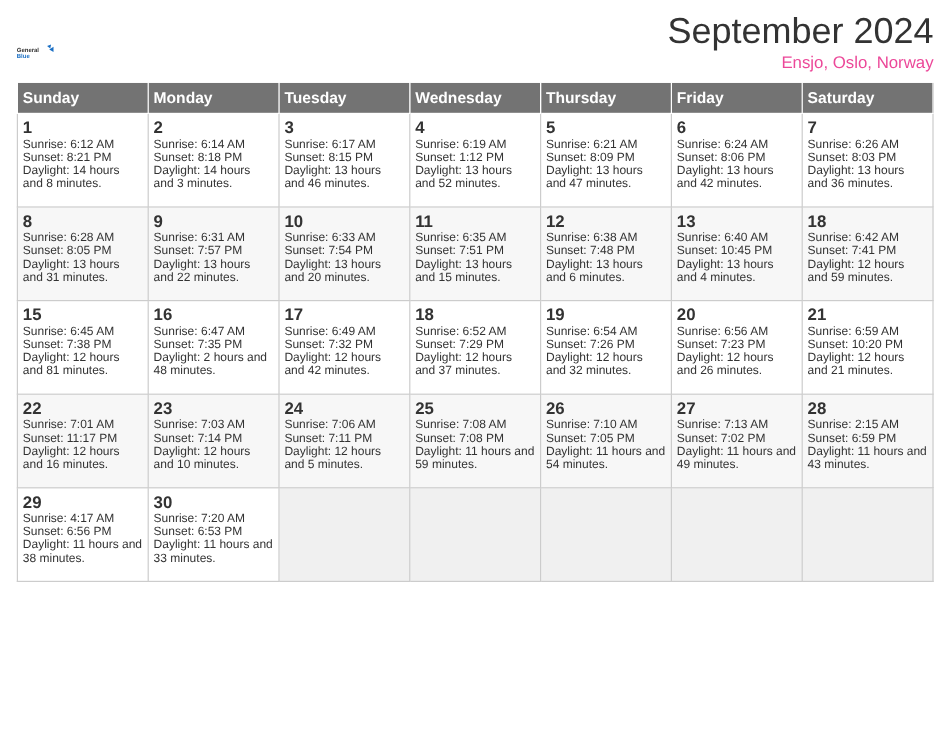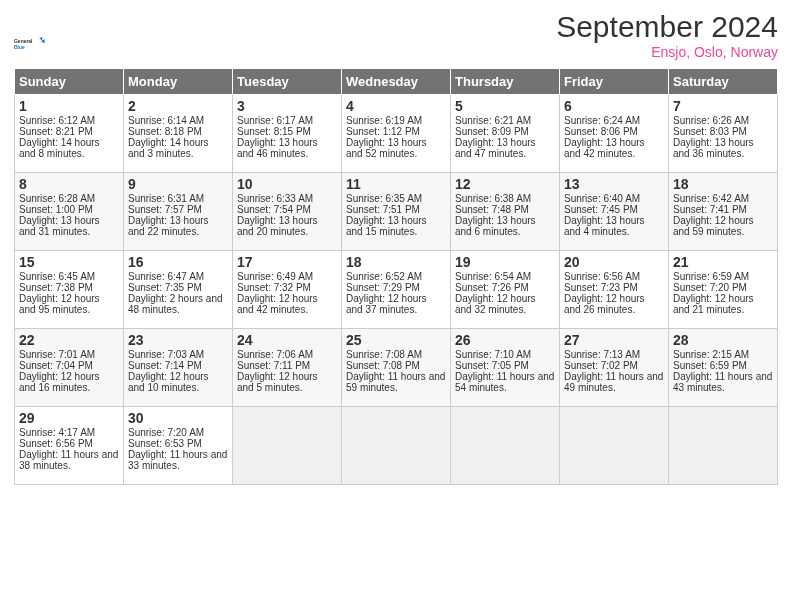"Sunset: 1:00 PM" span { text: 1:00 -> 8:05 }
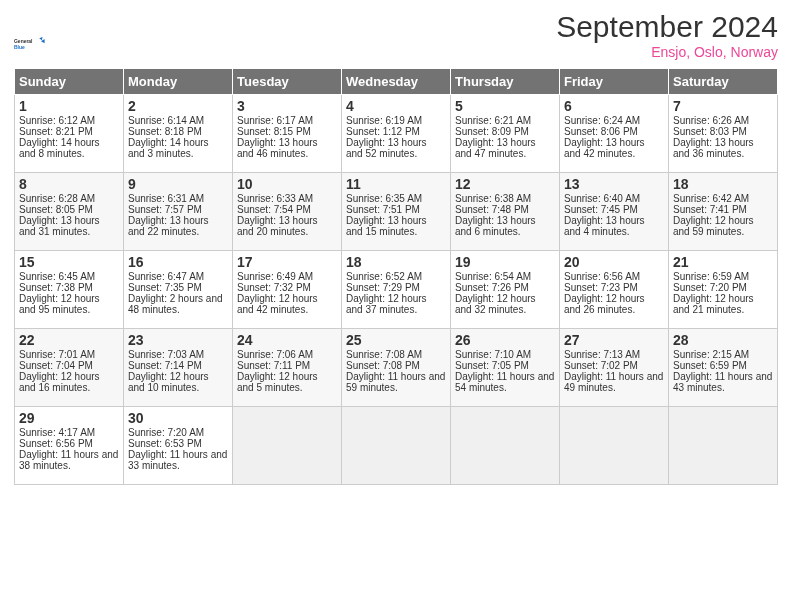"Sunset: 7:45 PM" span { text: 7:45 -> 10:45 }
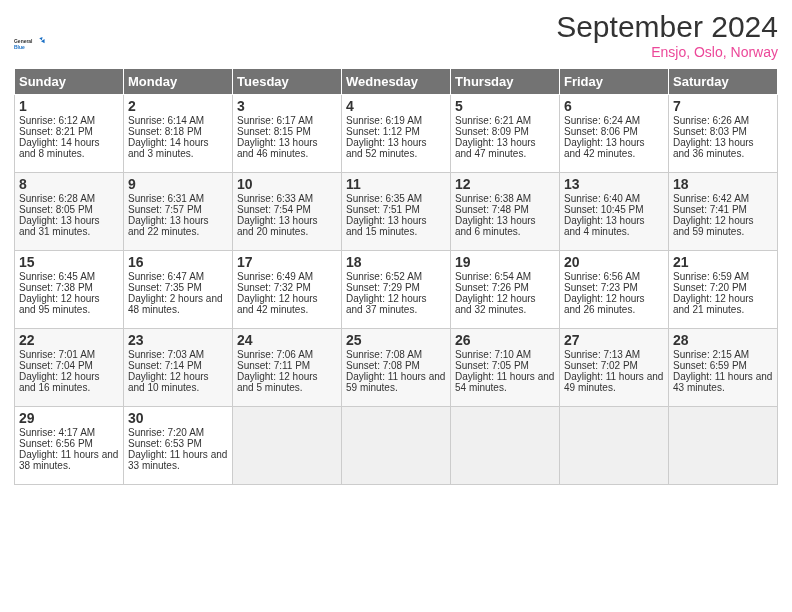"Sunset: 7:20 PM" span { text: 7:20 -> 10:20 }
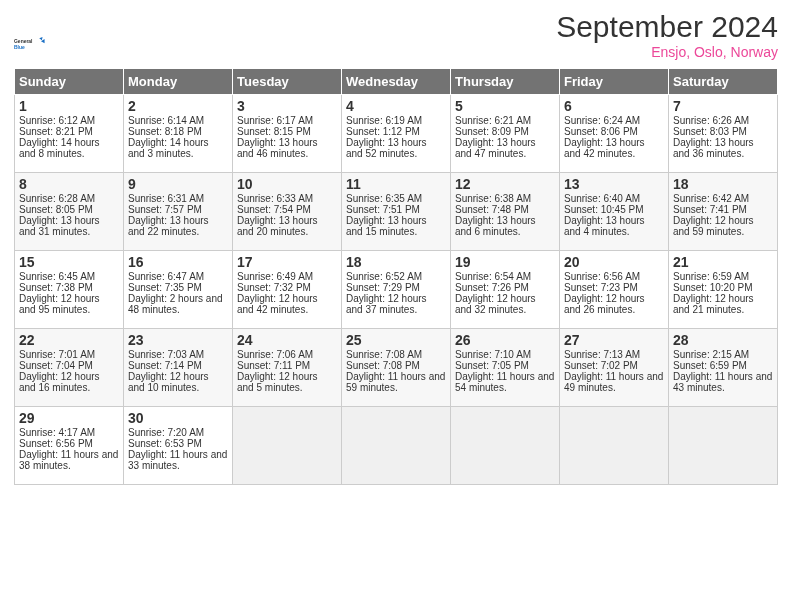"Daylight: 12 hours and 95" span { text: 95 -> 81 }
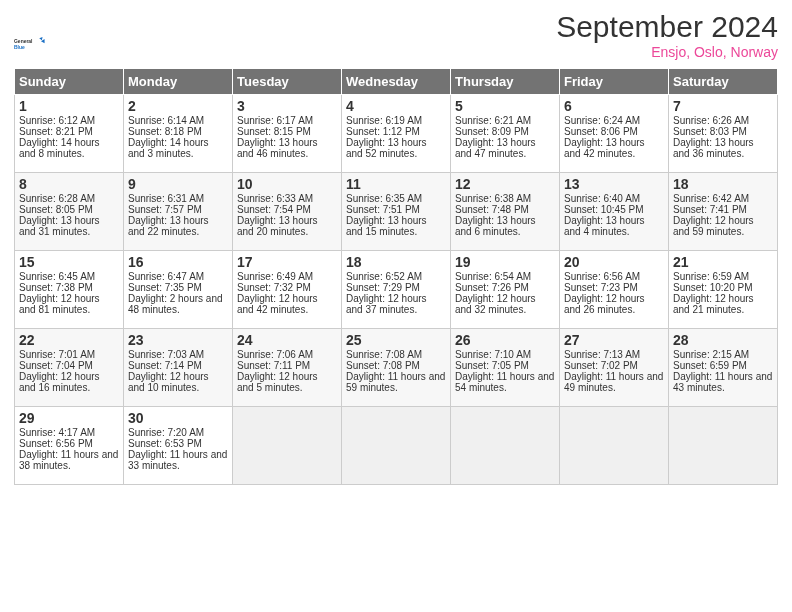"Sunset: 7:04 PM" span { text: 7:04 -> 11:17 }
